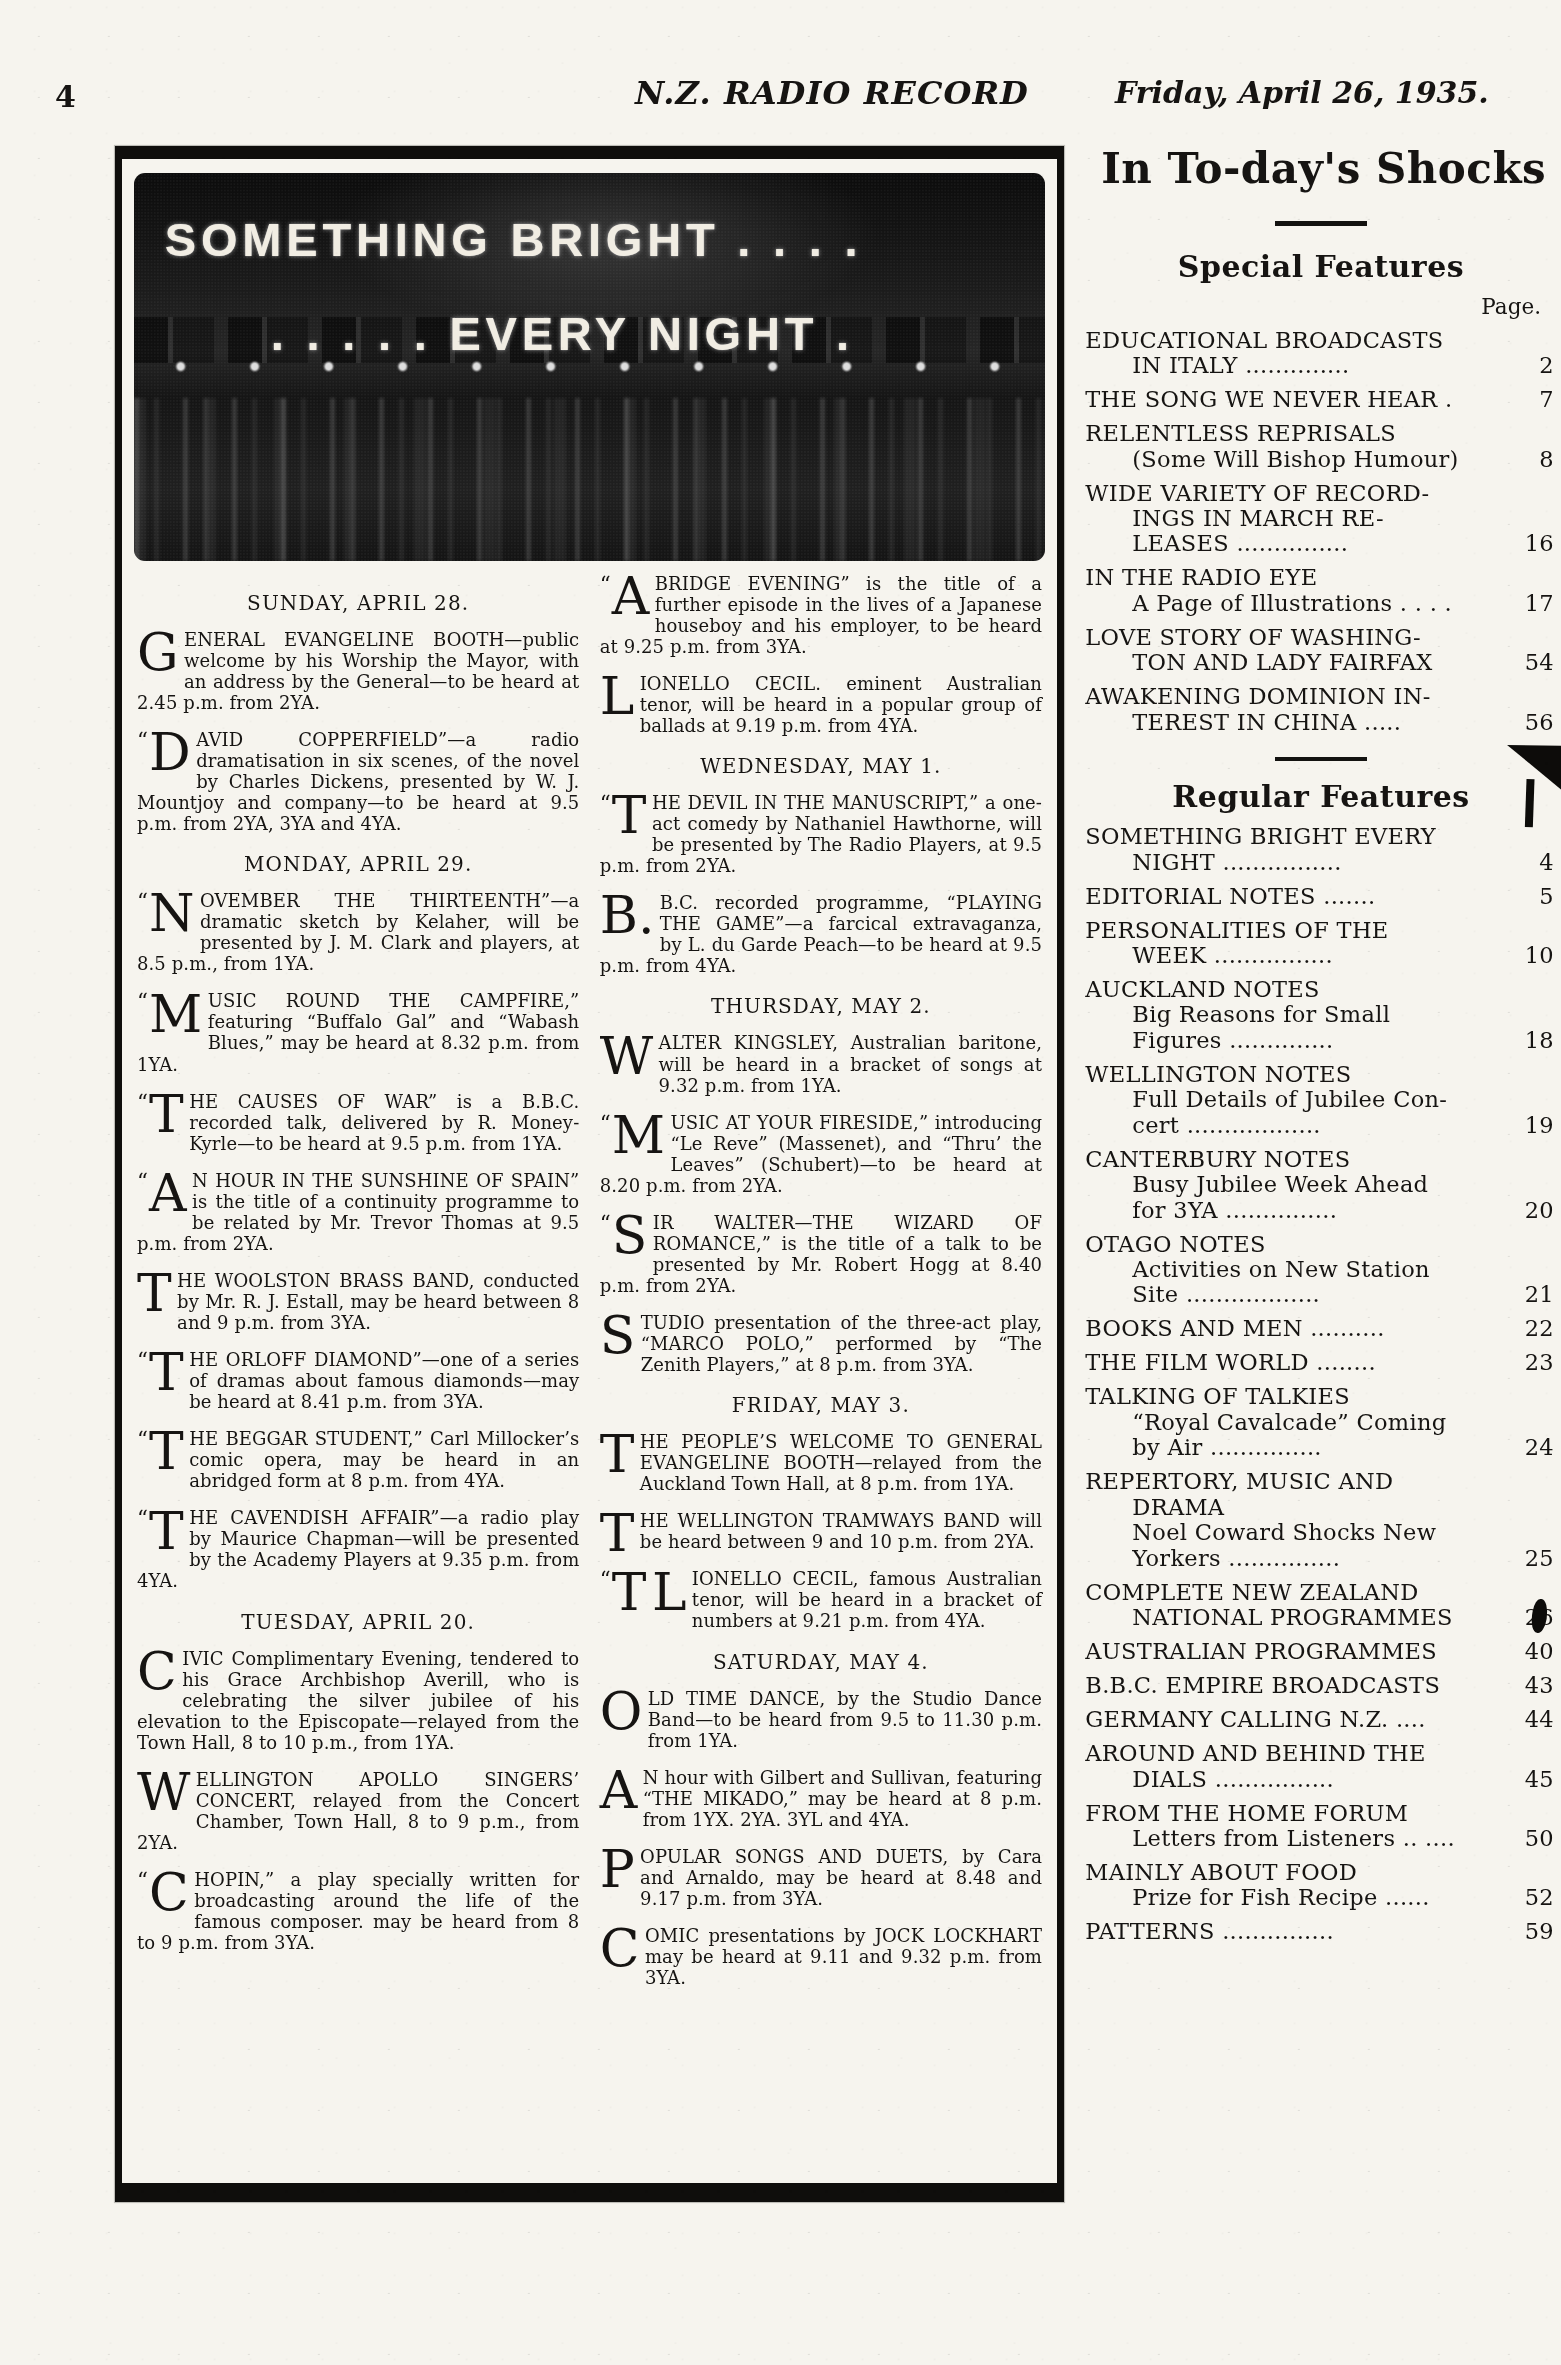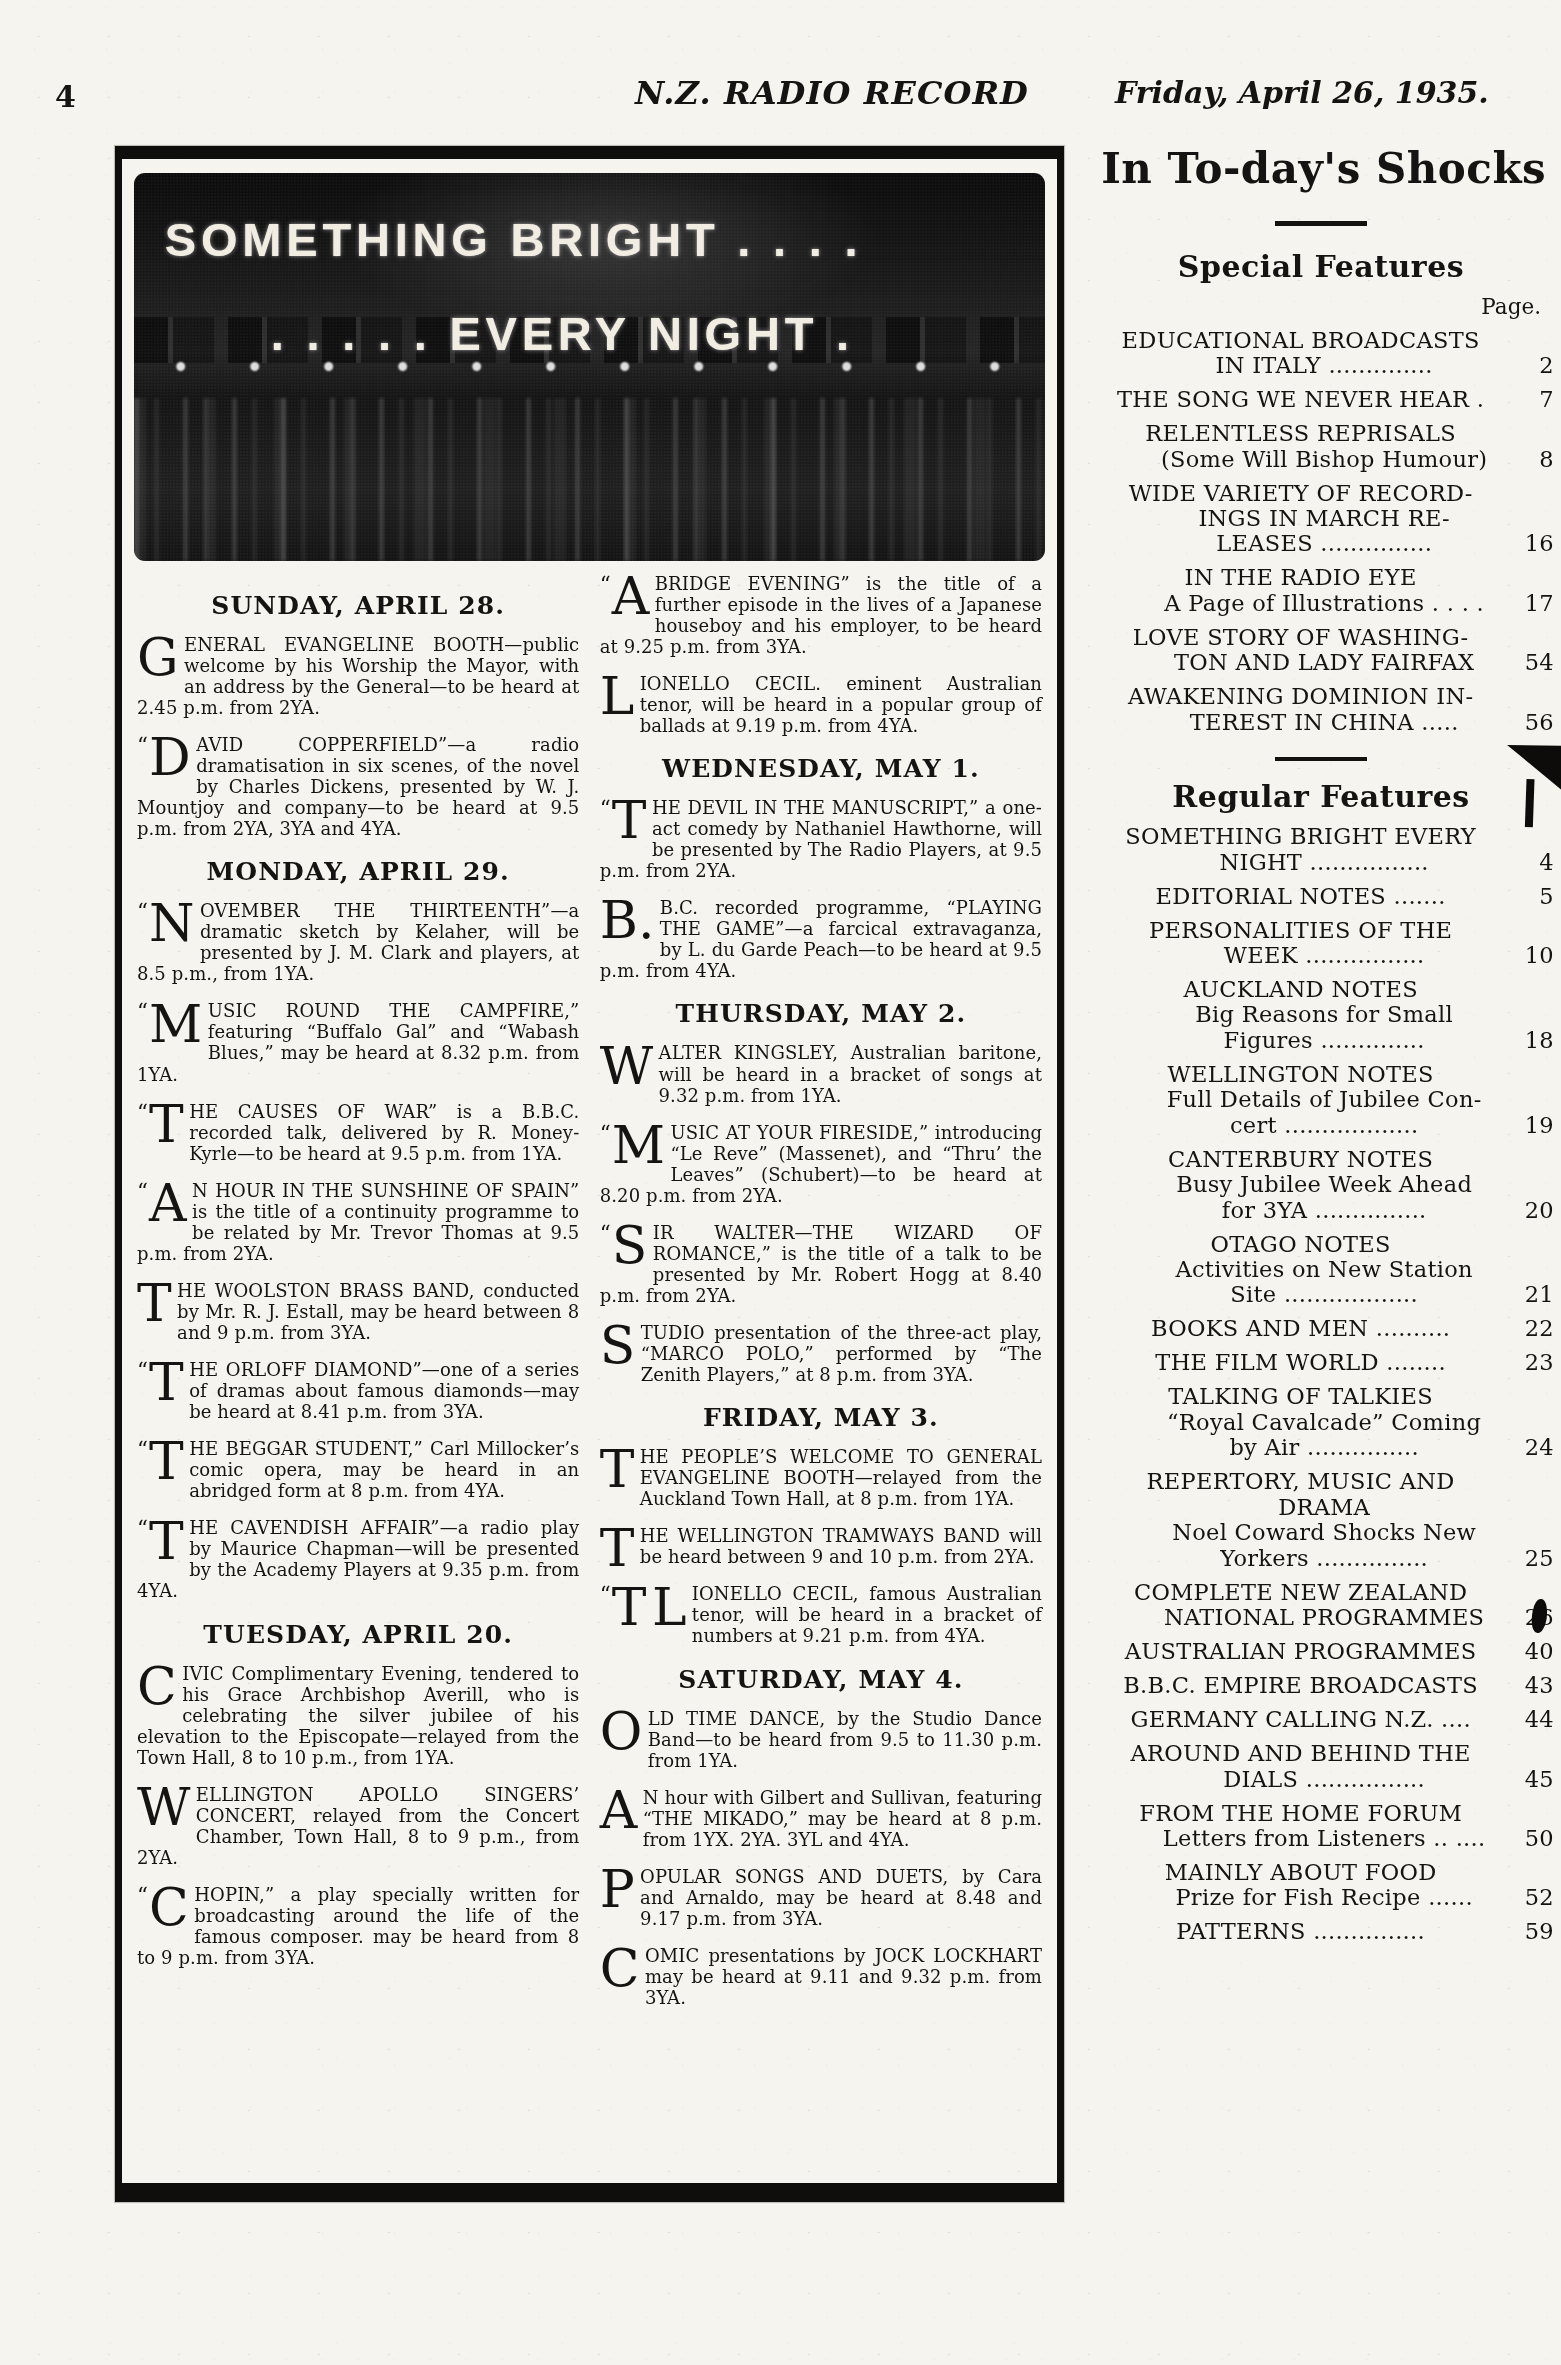"EDUCATIONAL BROADCASTS" .toc-line { text-align: center -> none }
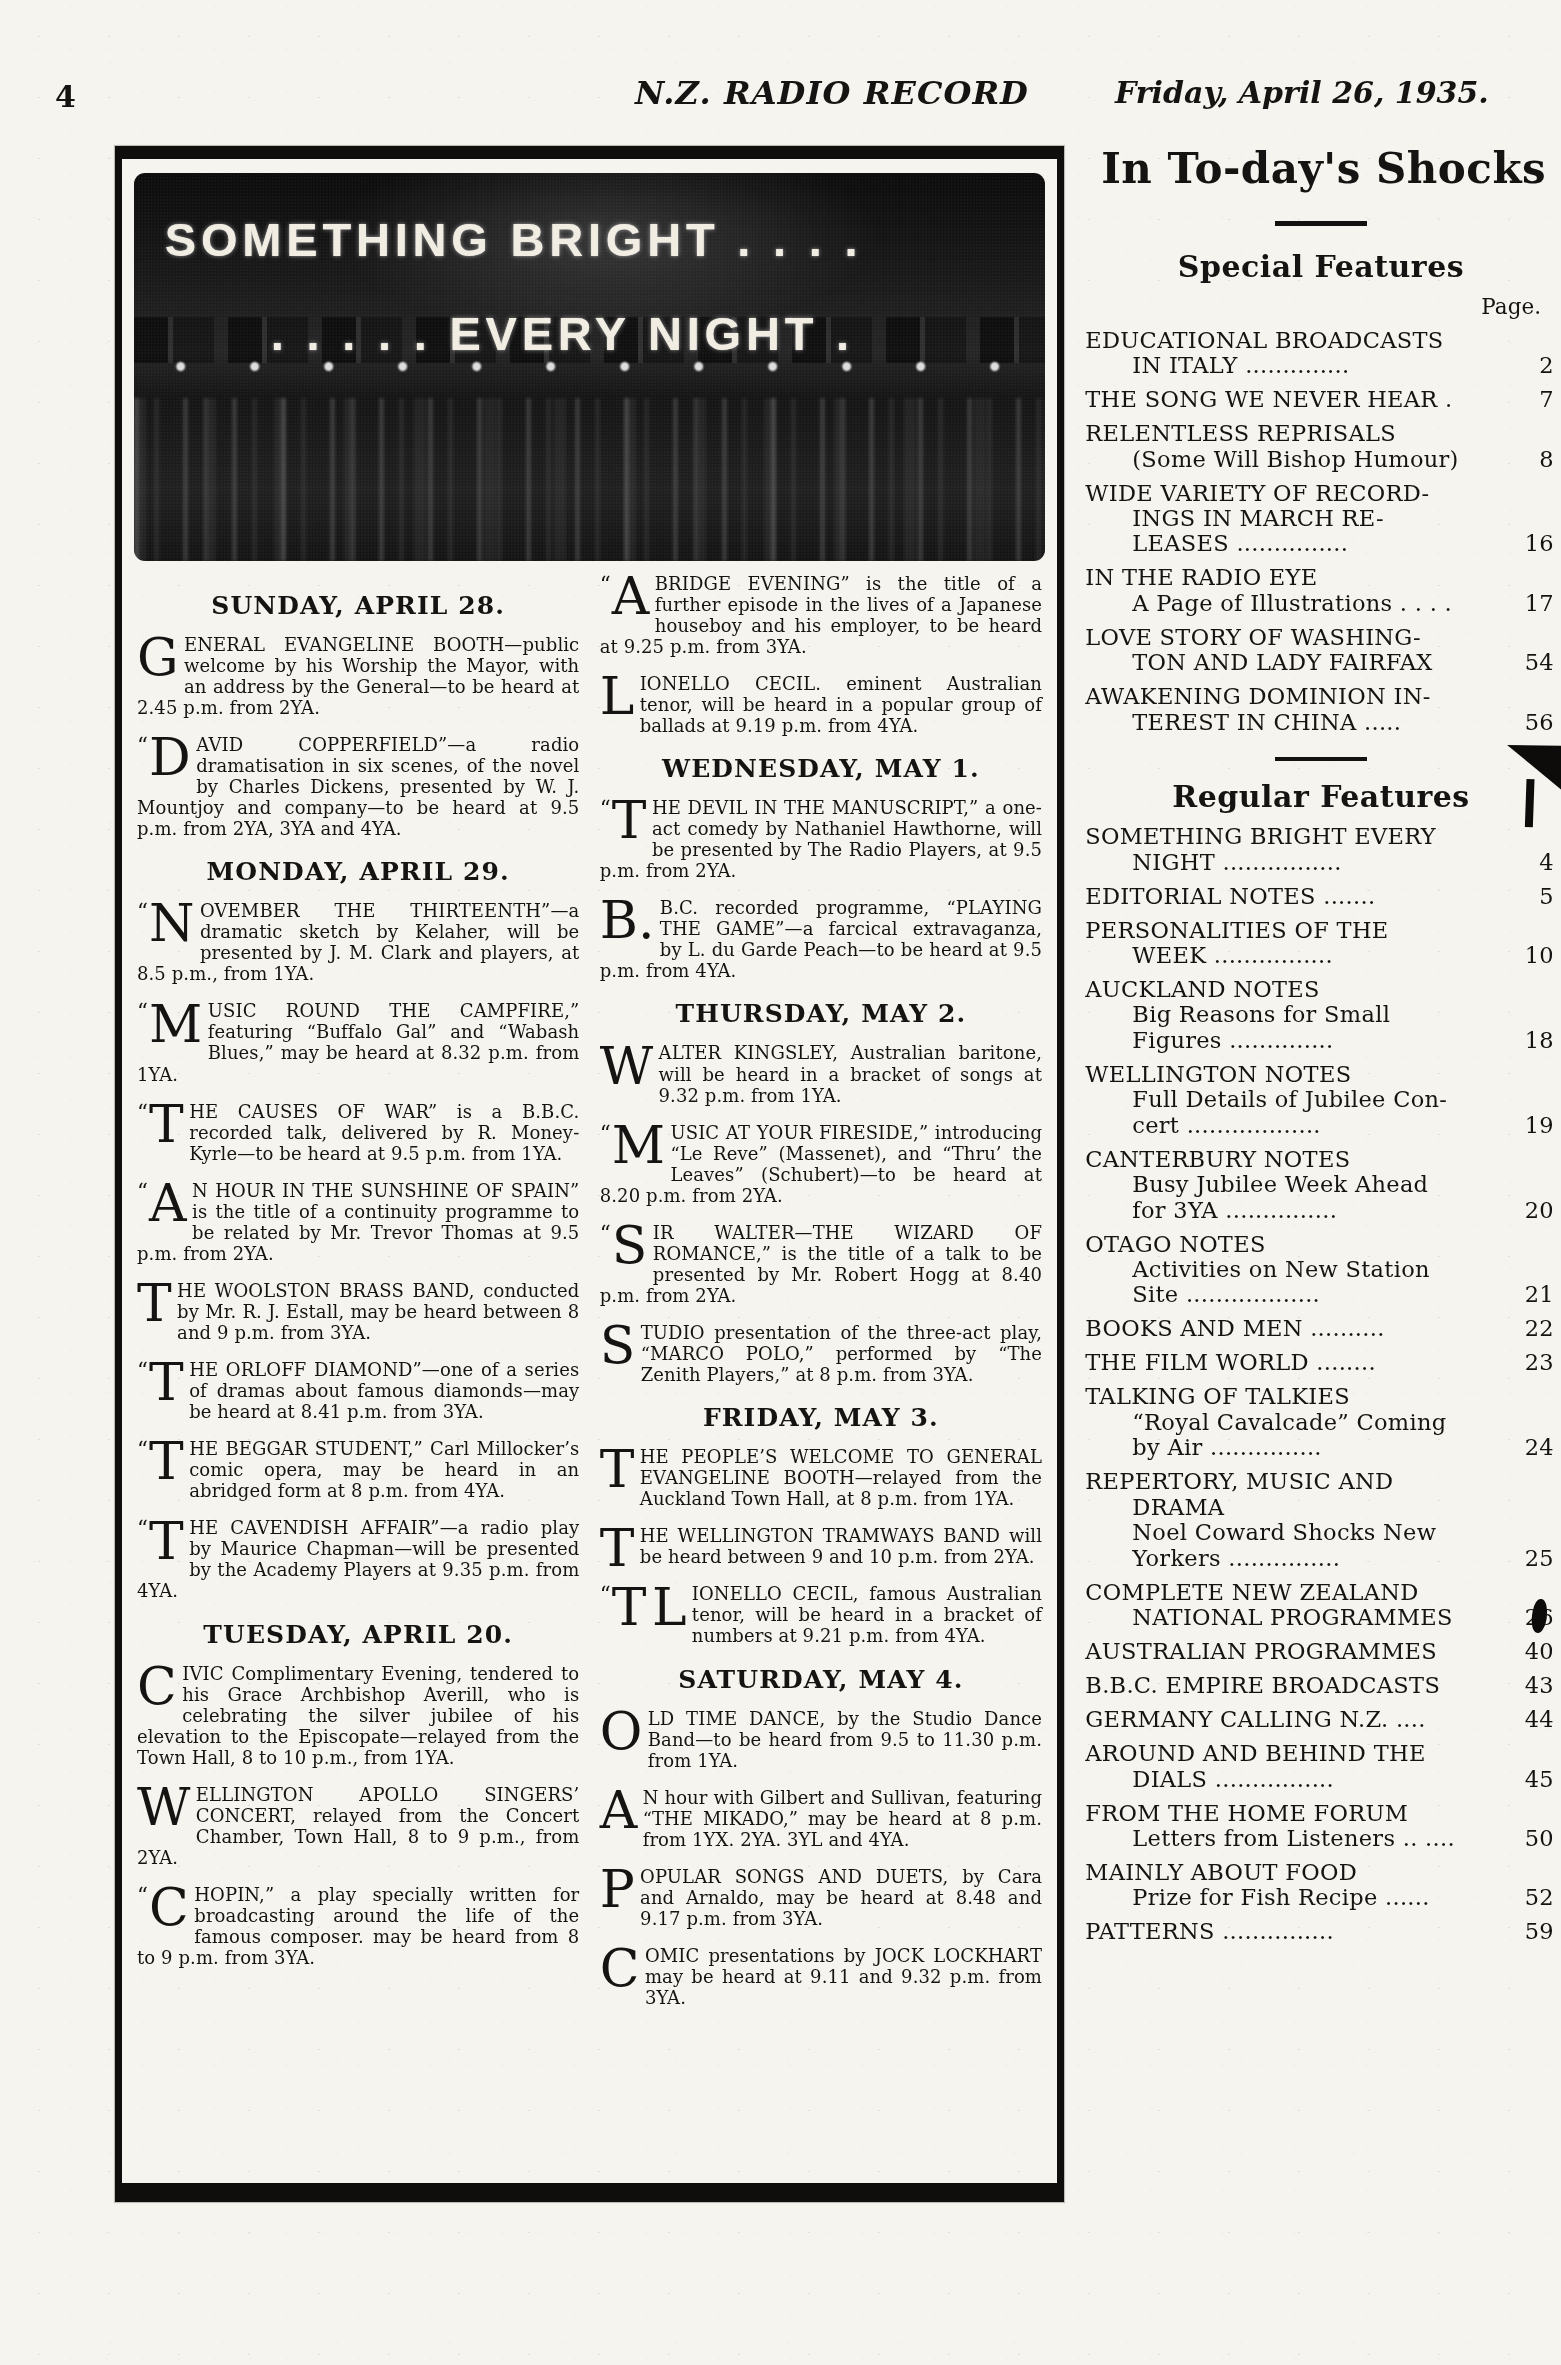"SUNDAY, APRIL 28." .day-heading { font-size: 25px -> 20px; font-weight: 700 -> 400 }
